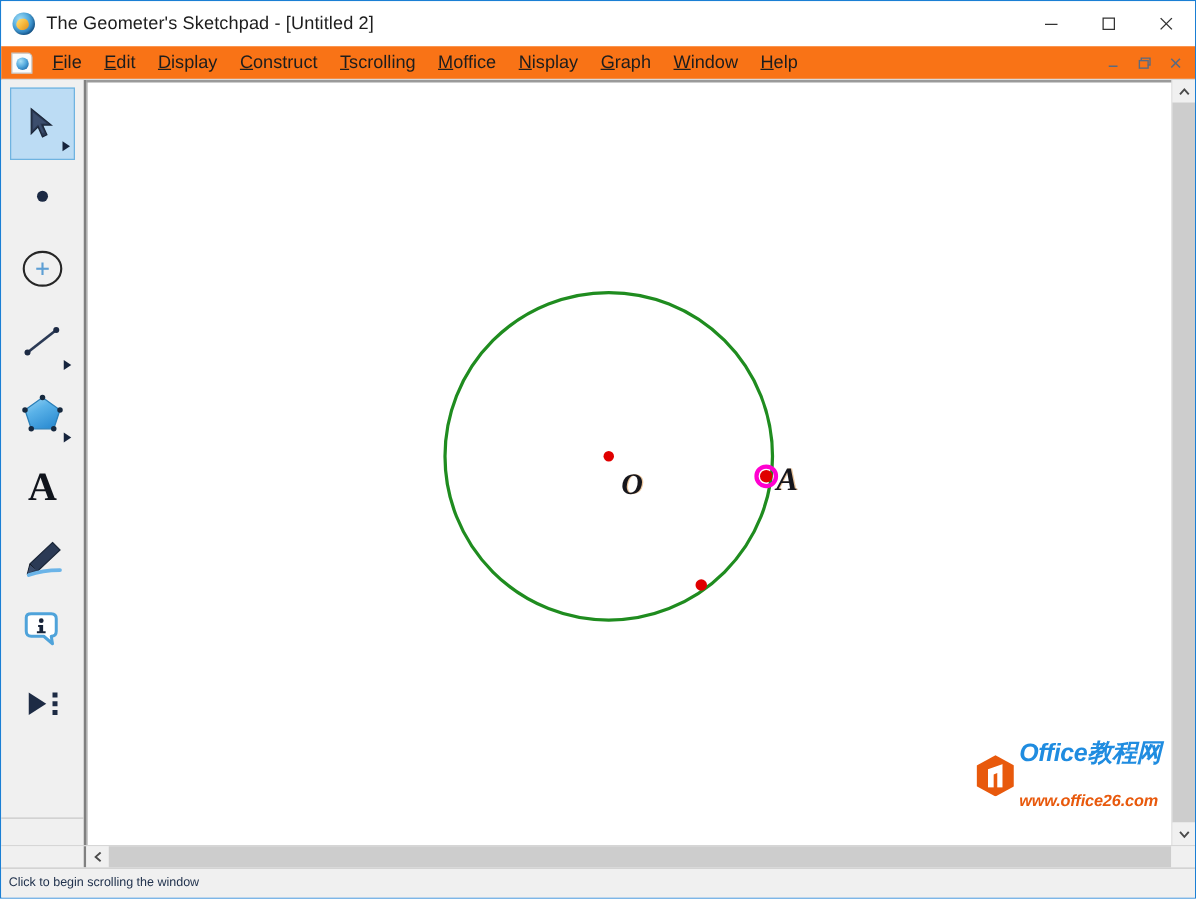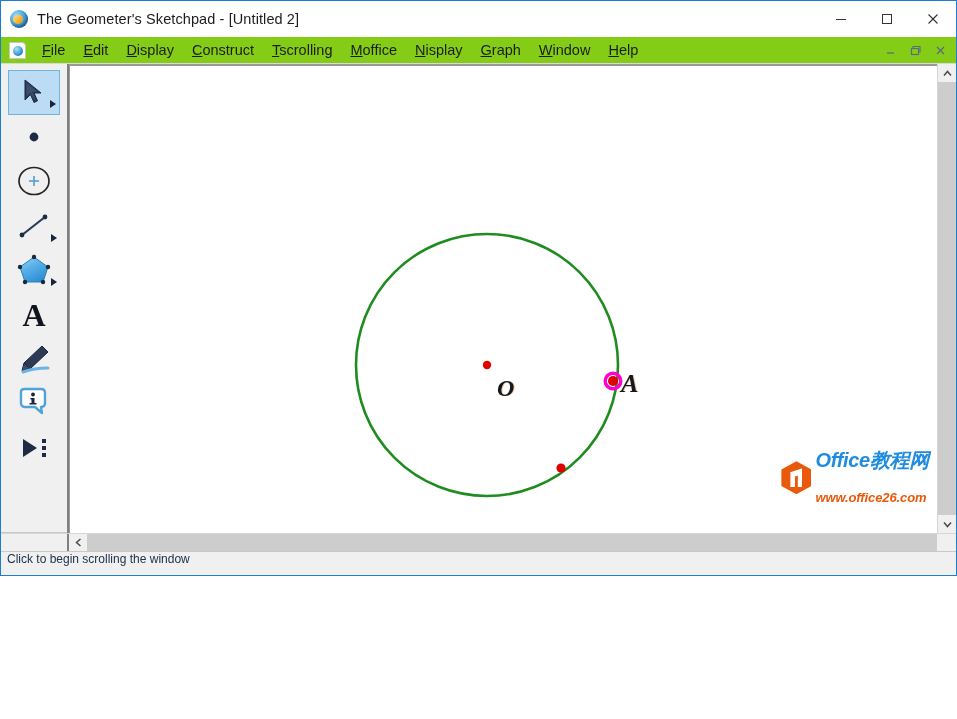"The Geometer's Sketchpad - [Untitled" .app-window { height: 576px -> 719px }
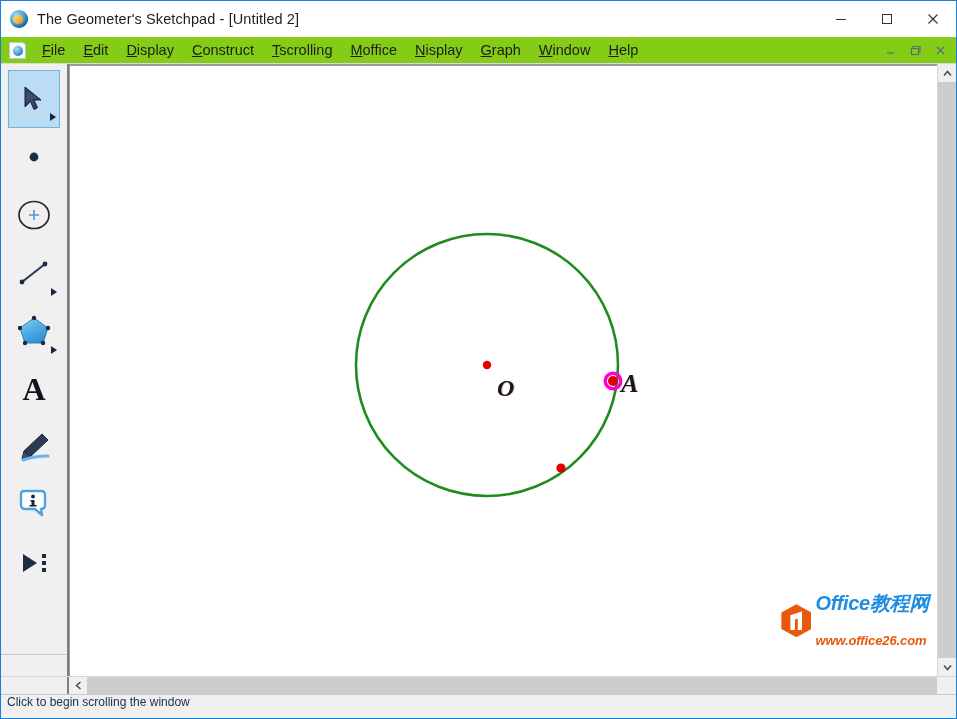"File" .menubar { background: #84cc16 -> #f97316 }
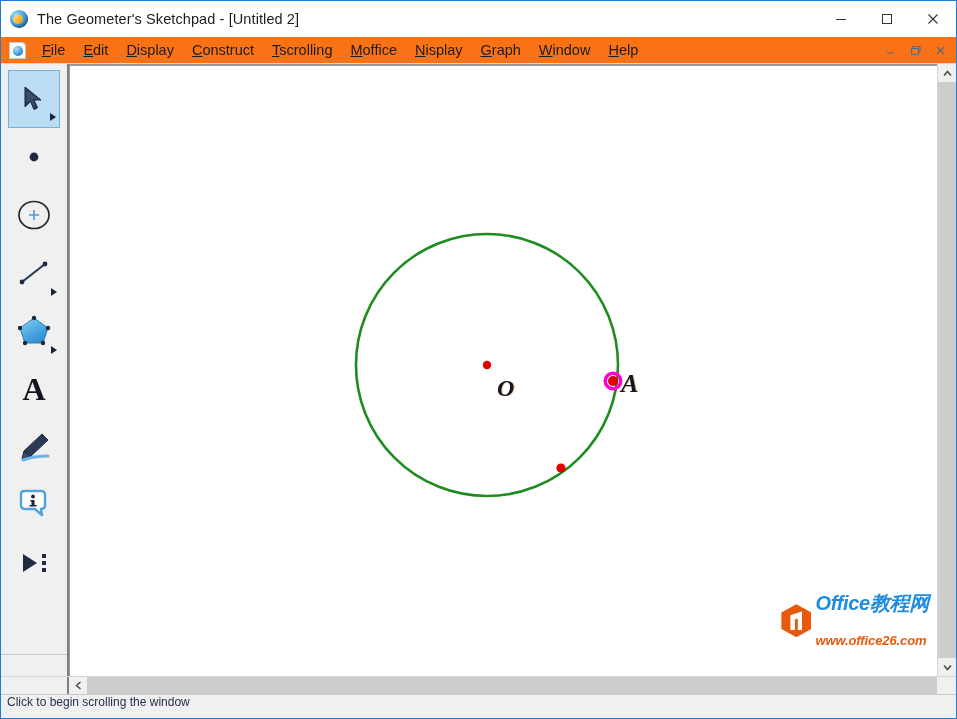"Click to begin scrolling the" .statusbar { align-items: none -> center; font-size: 12px -> 10px }
